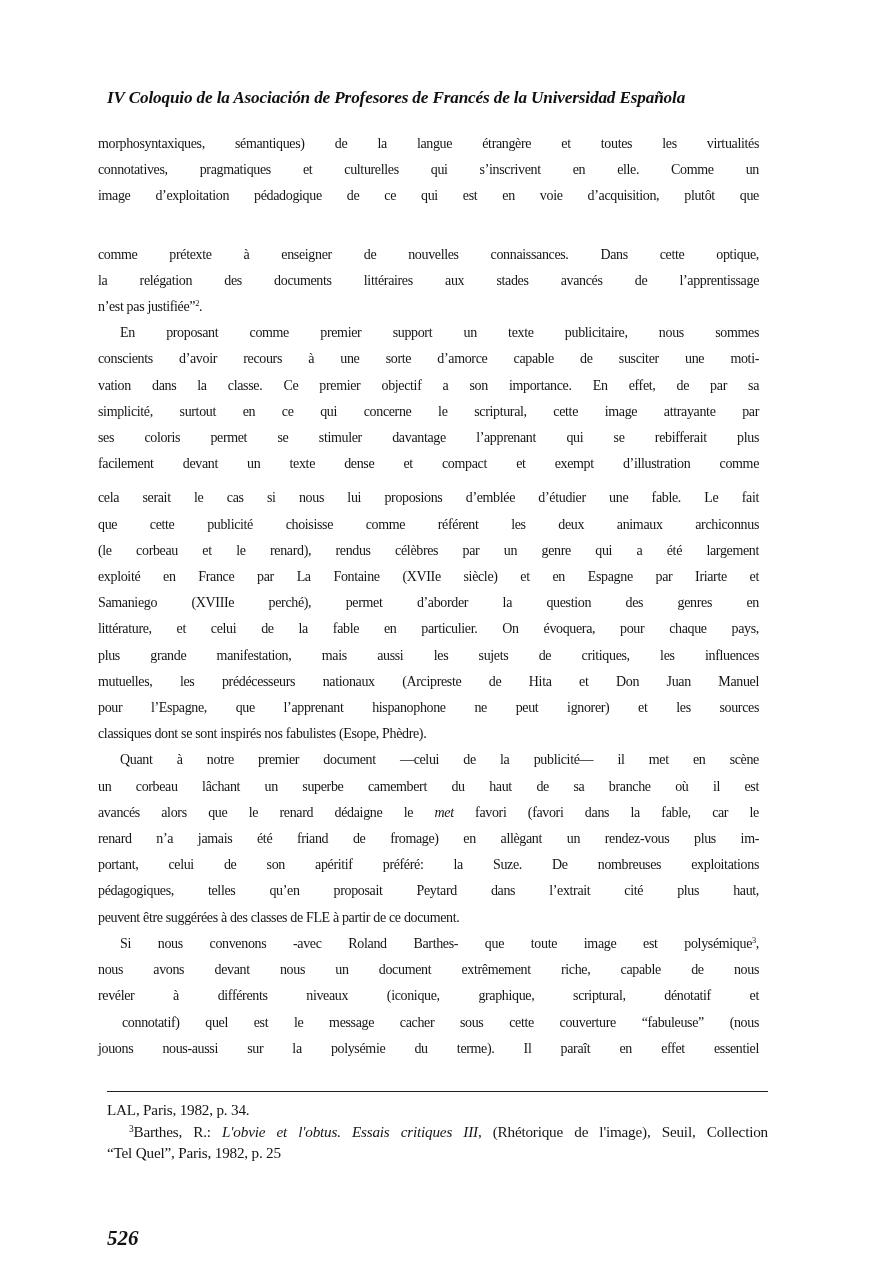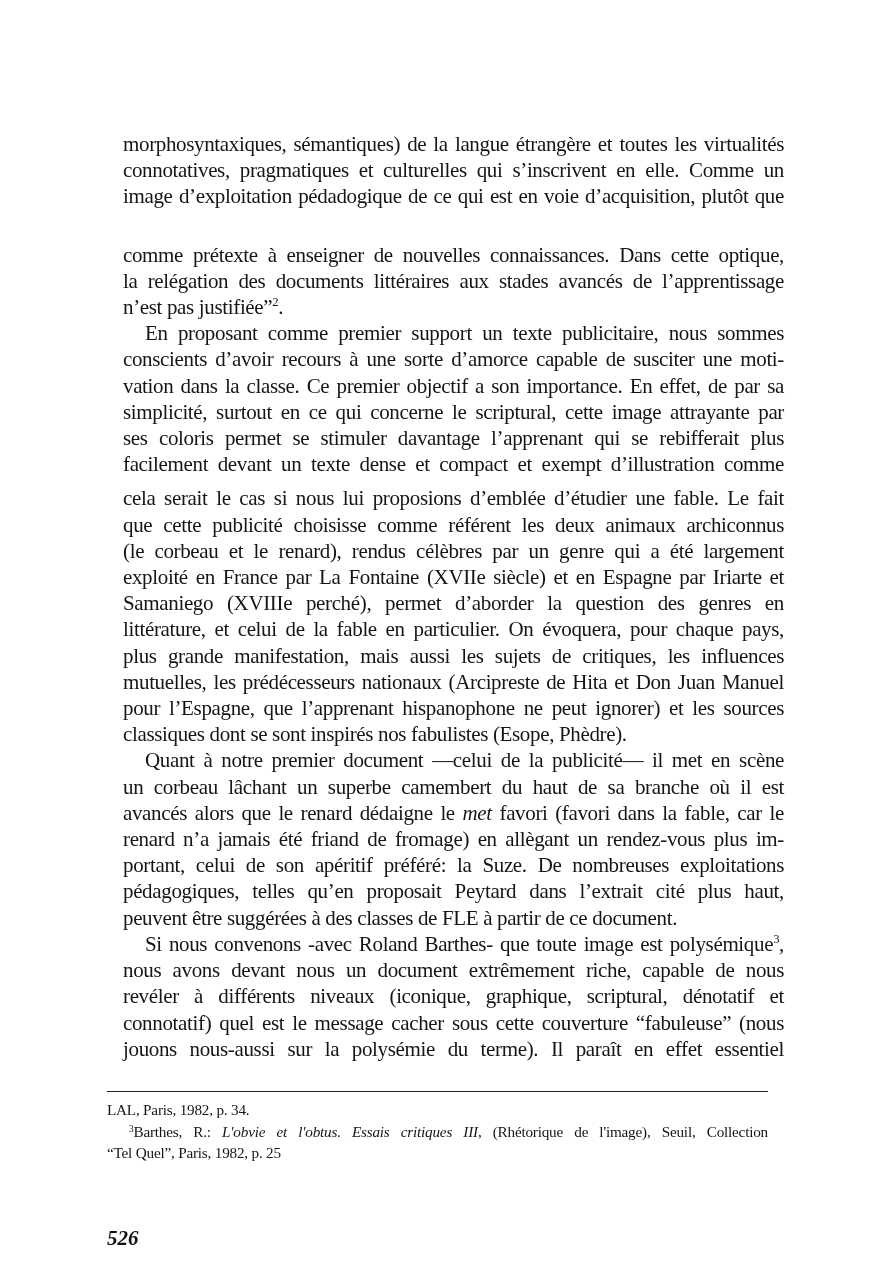"IV Coloquio de la Asociación" div.running-head { html: none -> <div>IV Coloquio de la Asociación de Profesores de Francés de la Universidad Española</div> }
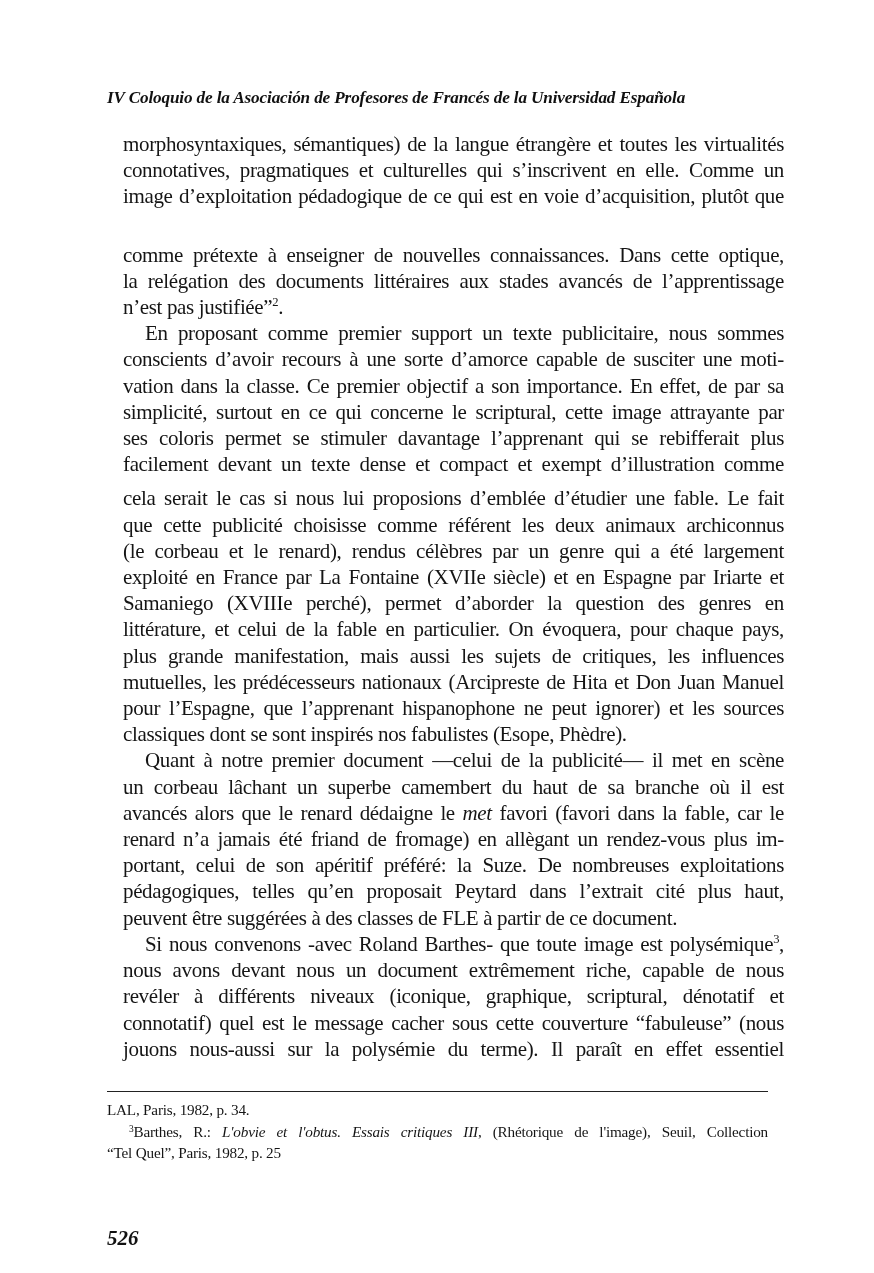"morphosyntaxiques, sémantiques) de la" .body-text { font-size: 21px -> 14px; left: 123px -> 98px }
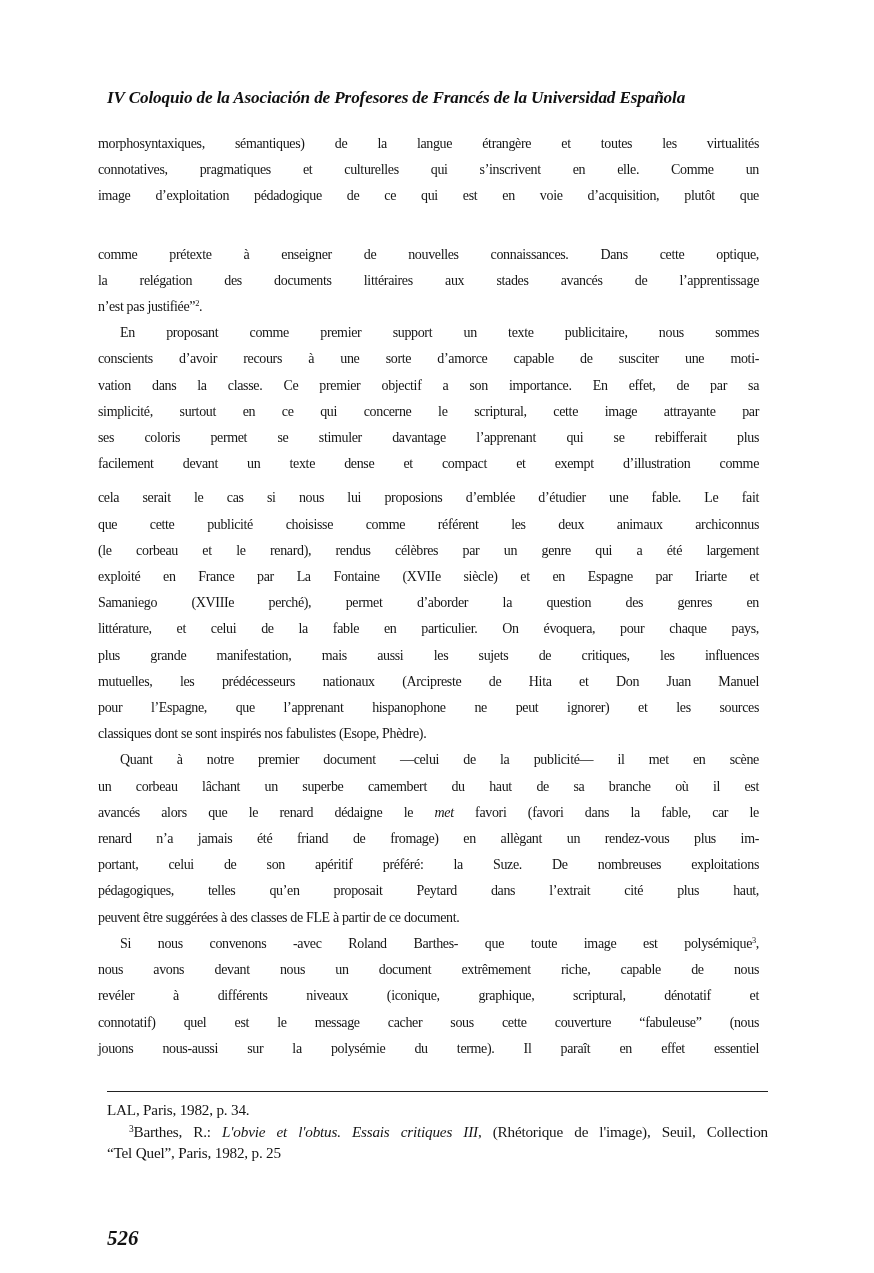"connotatif) quel est le message" span.line { margin-left: none -> 24px }
